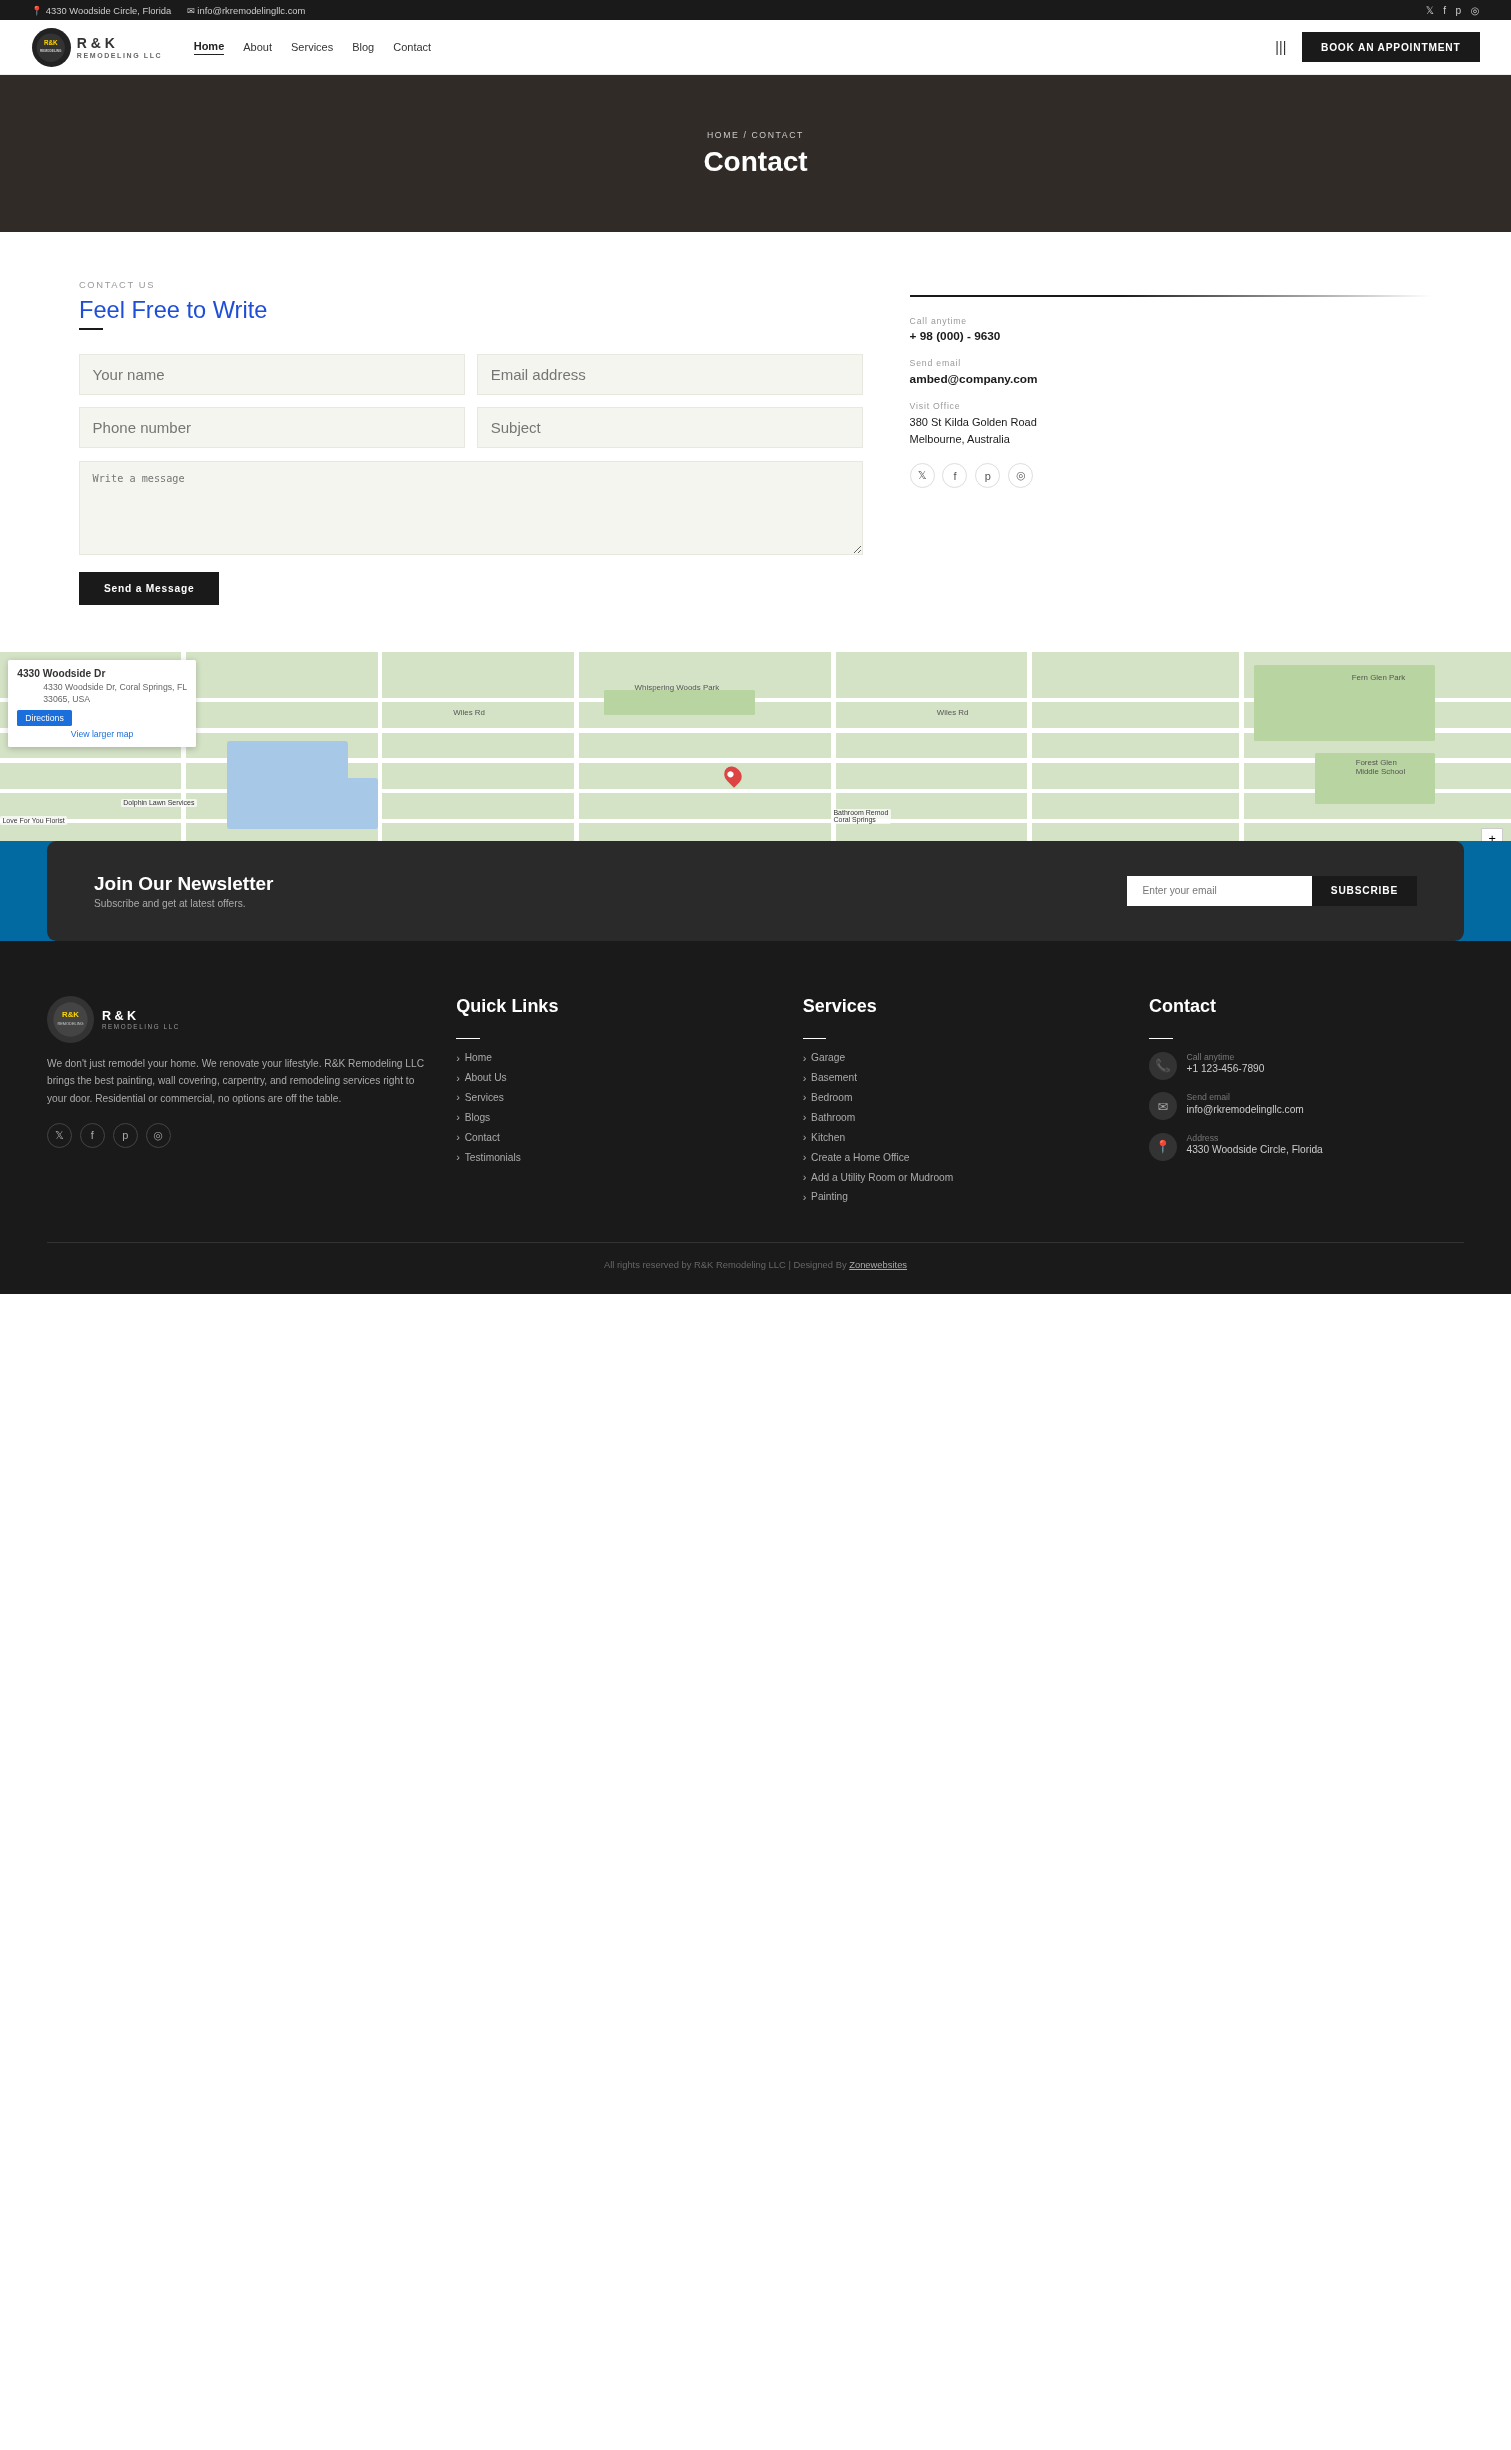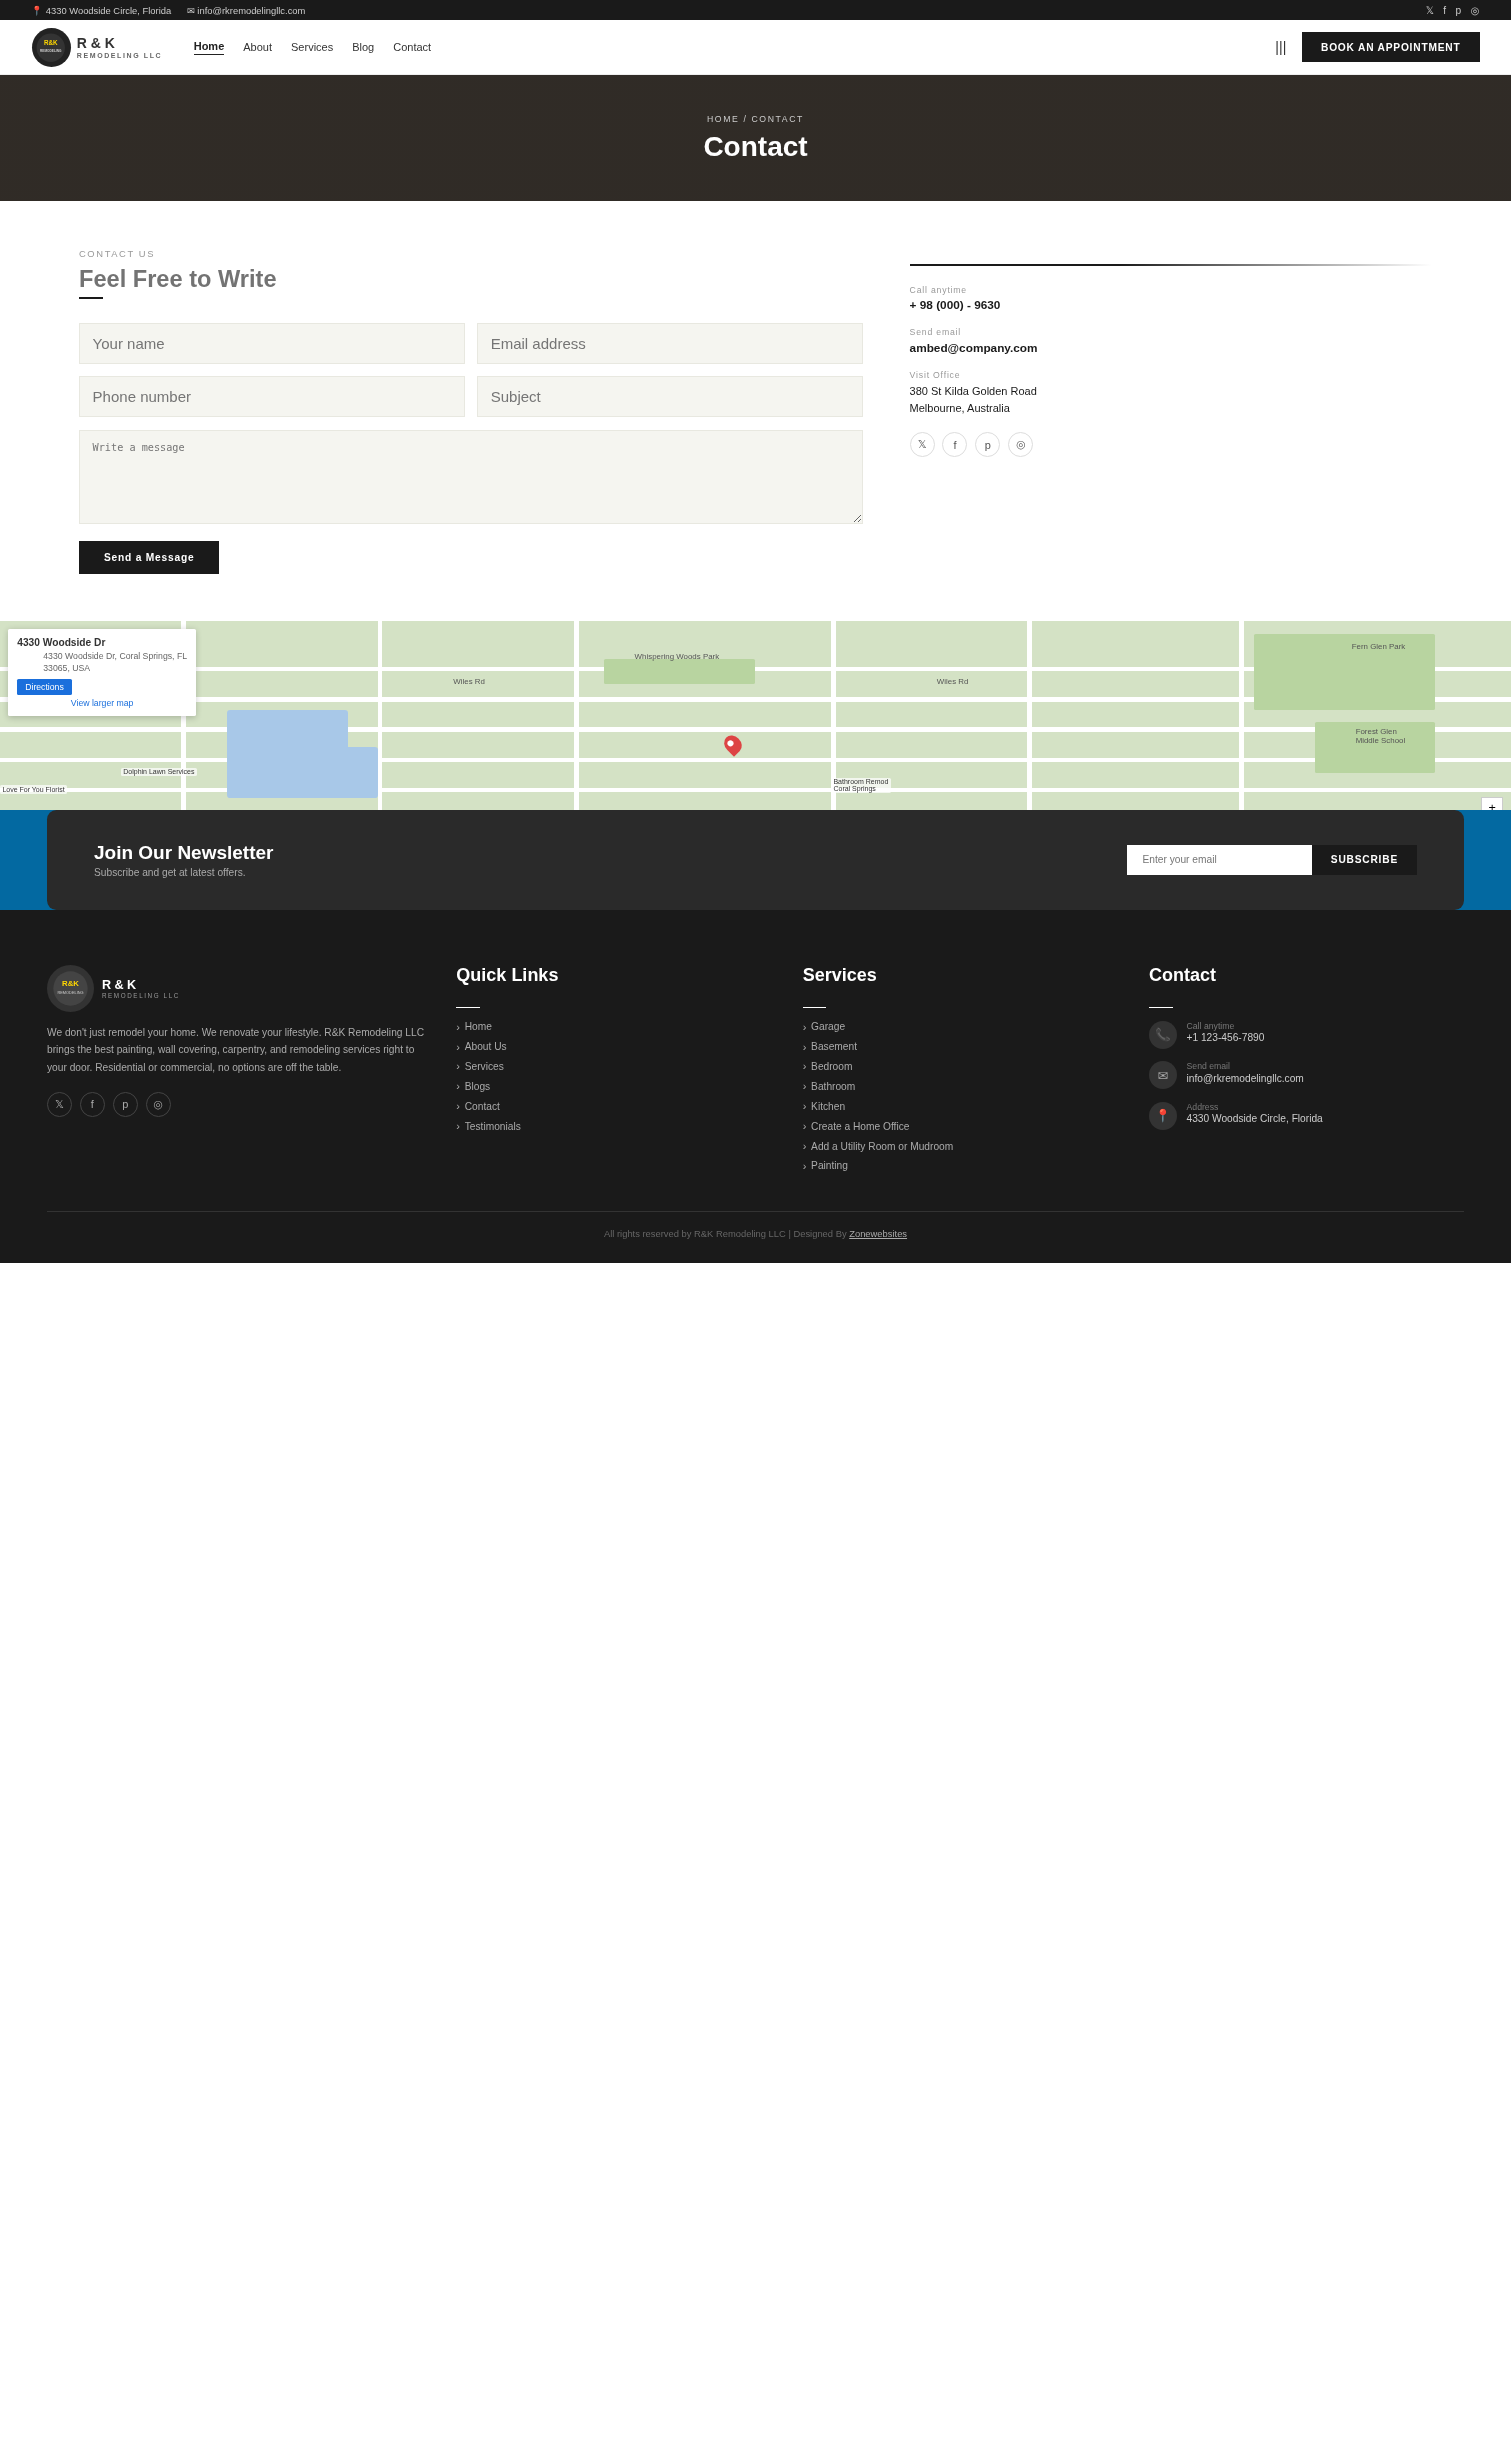"HOME / CONTACT" .hero { height: 126px -> 157px }
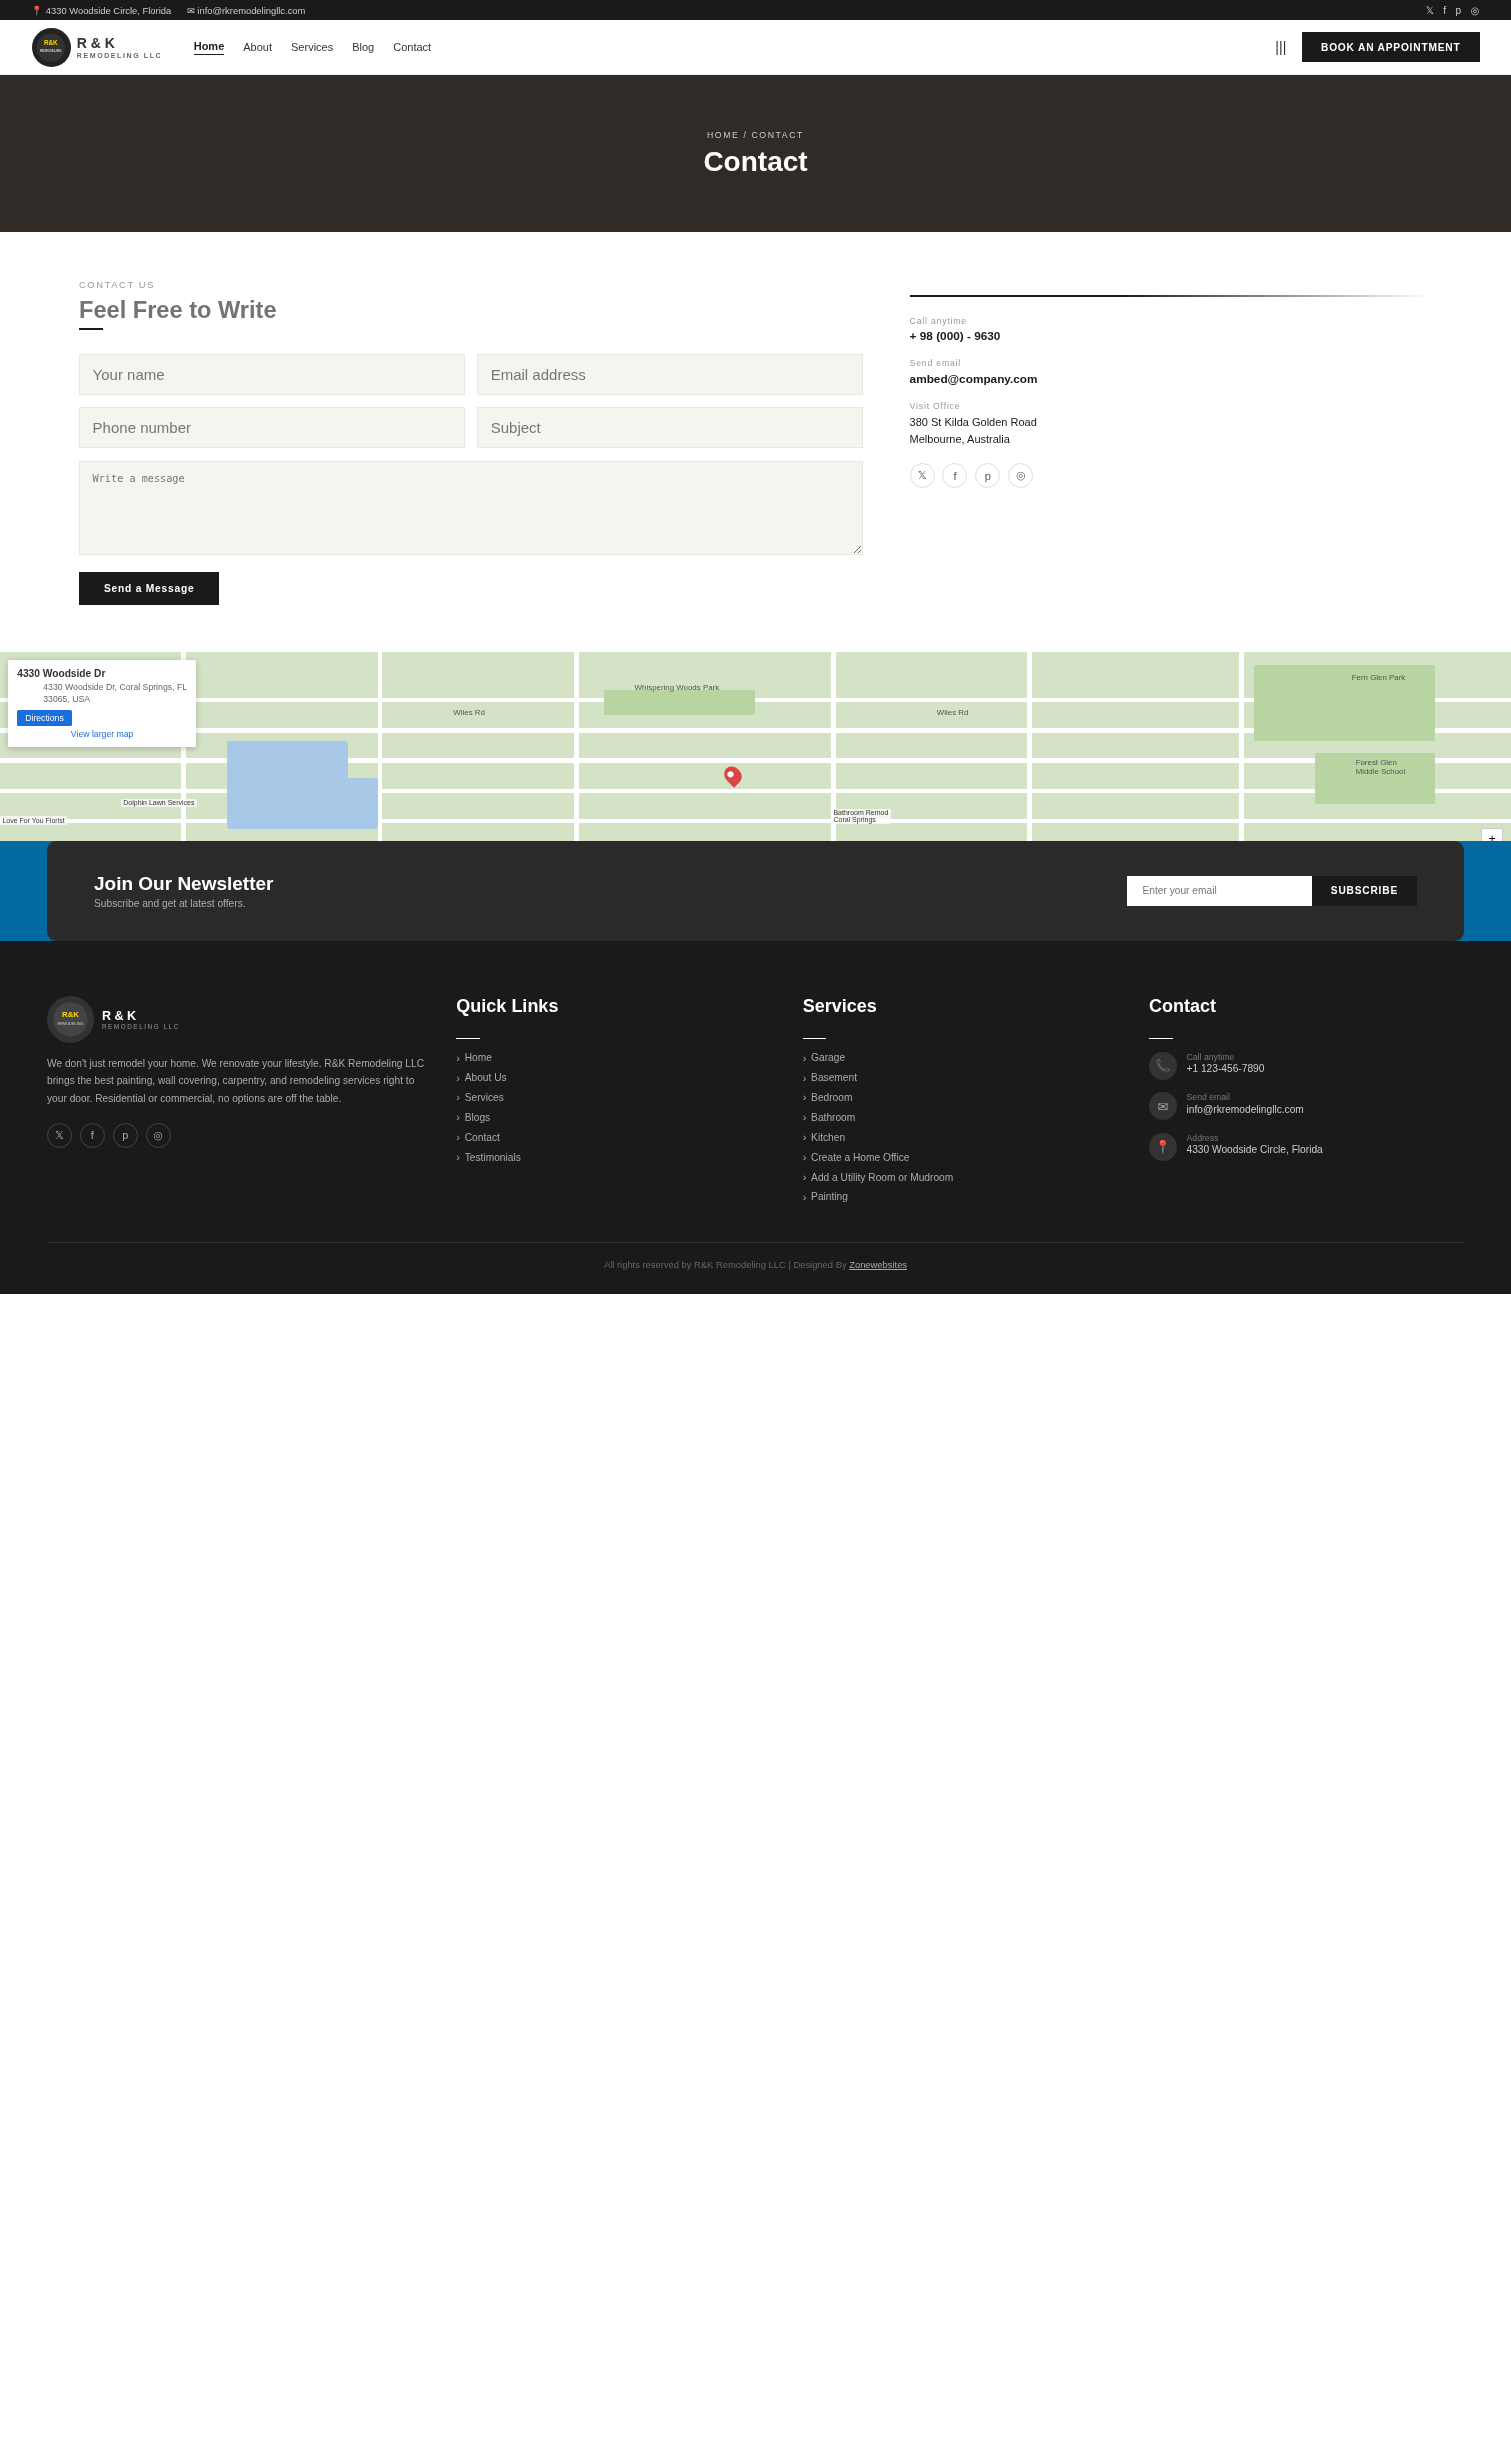"Feel Free to Write" .section-title { color: #737373 -> #1d4ed8; font-weight: bold -> normal }
